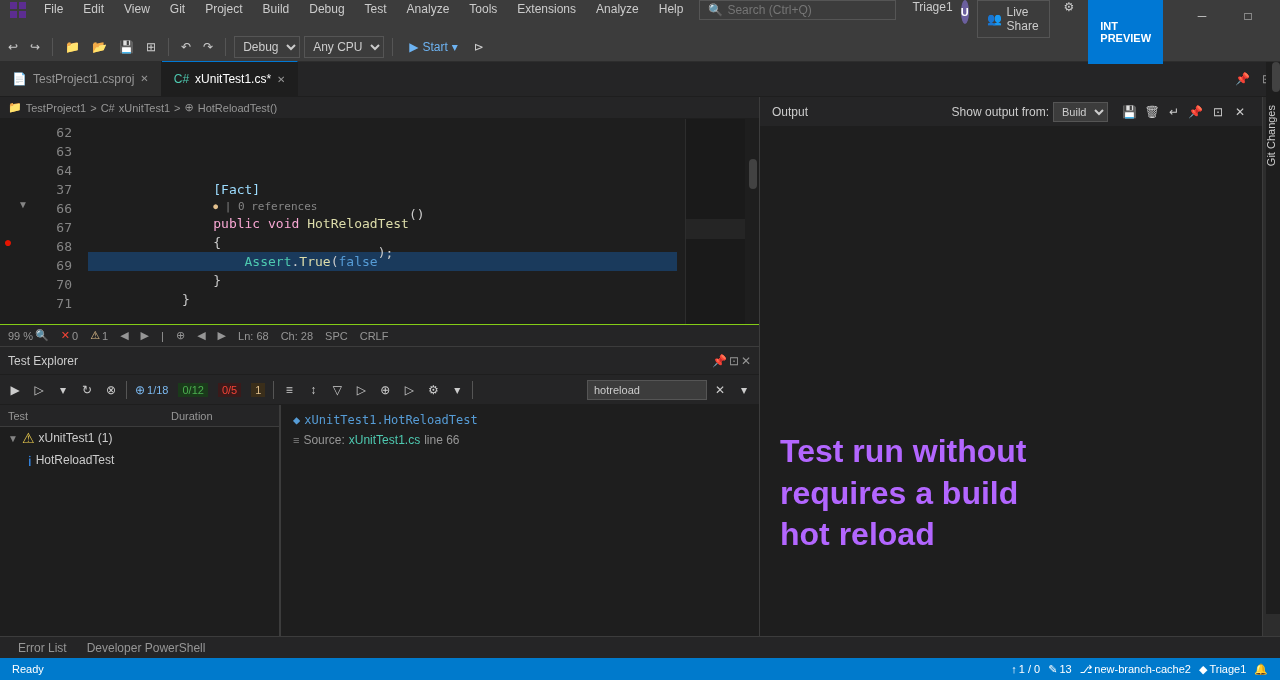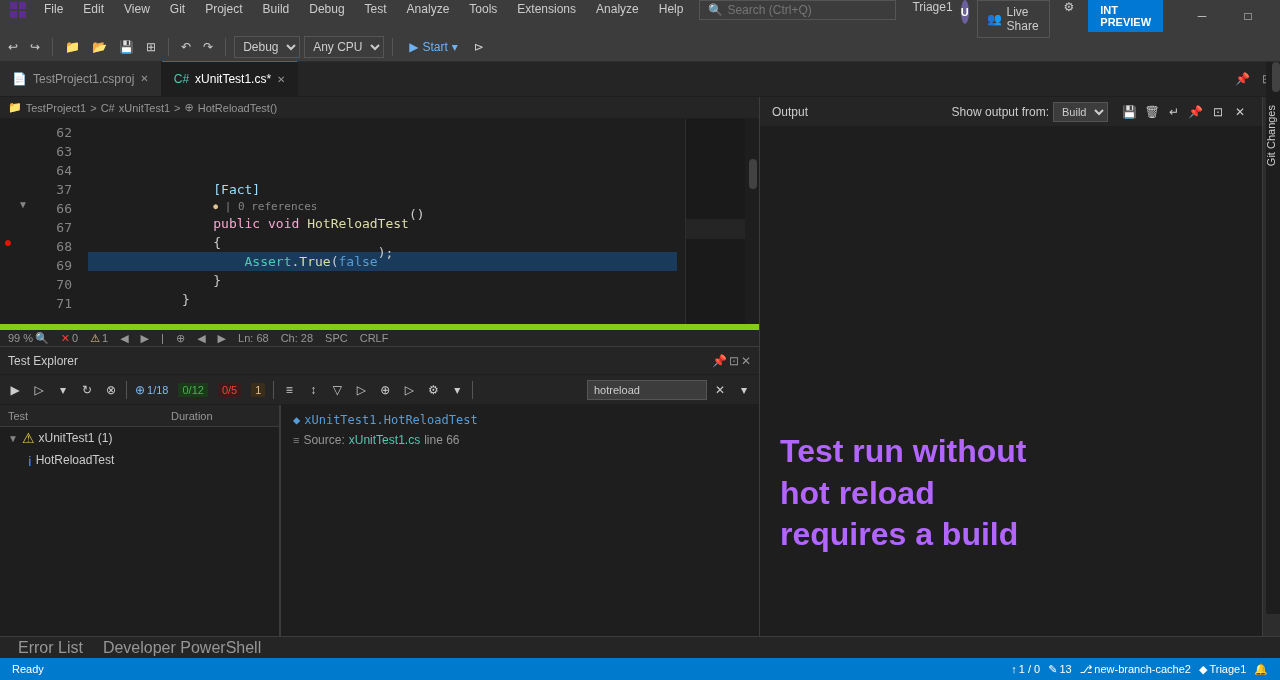"INT PREVIEW" #title-bar .int-preview-btn { padding: 4px 12px -> 20px 12px }
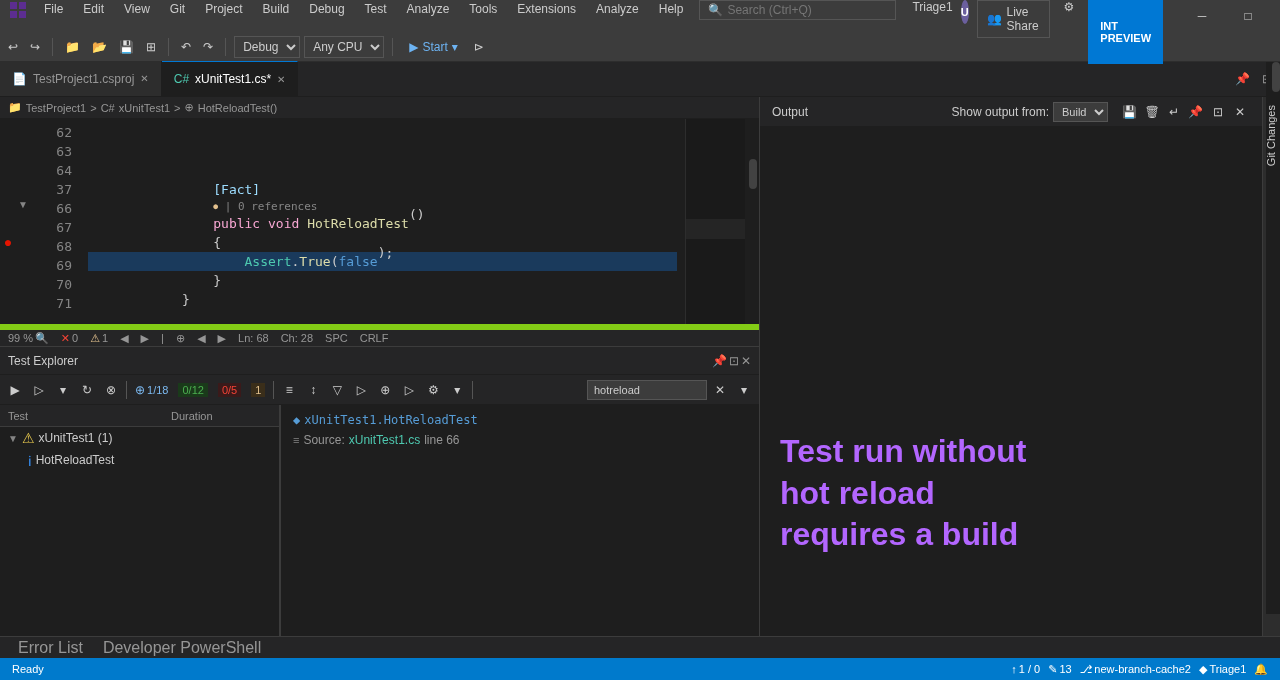"99 %" #editor-status { border-top: 6px solid #84cc16 -> 1px solid #84cc16 }
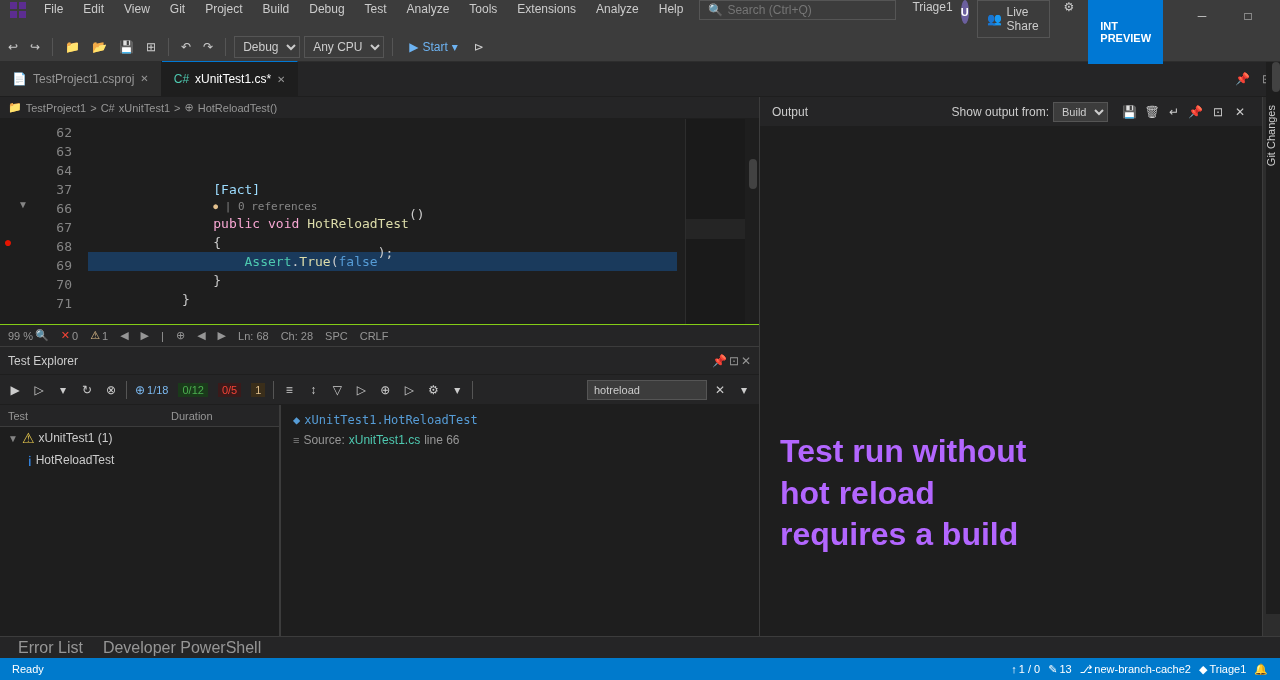"hot reload" div.promo-line { order: before "requires a build" -> after "requires a build" }
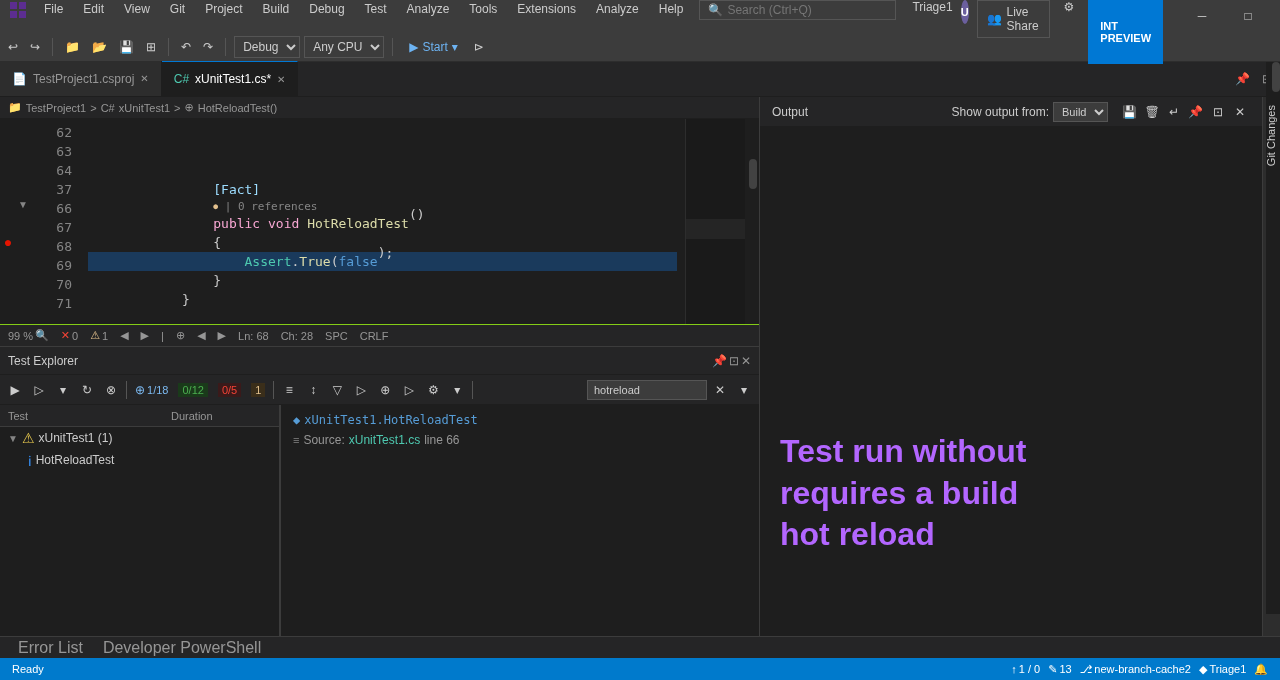"Error List" .bottom-tab { font-size: 16px -> 12px }
